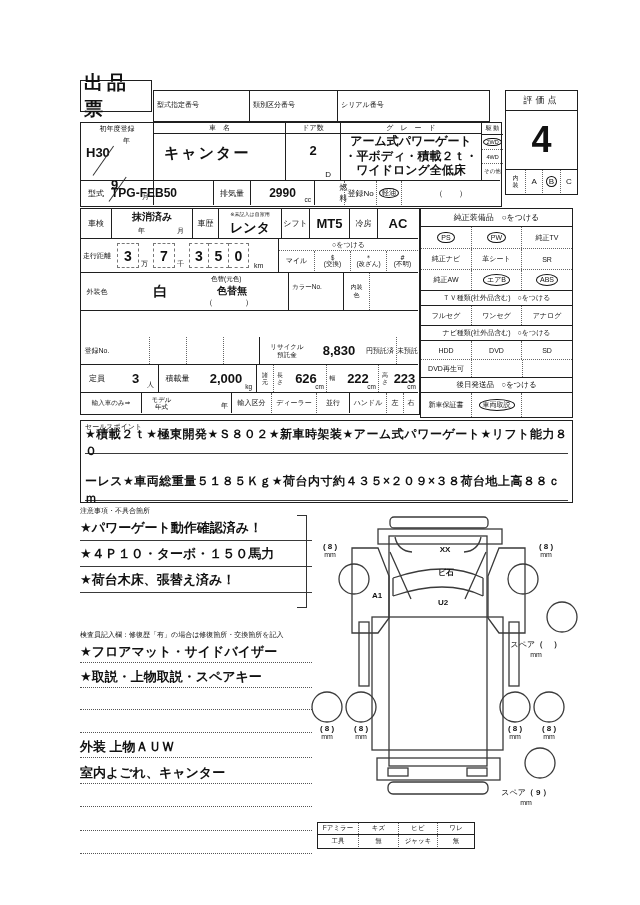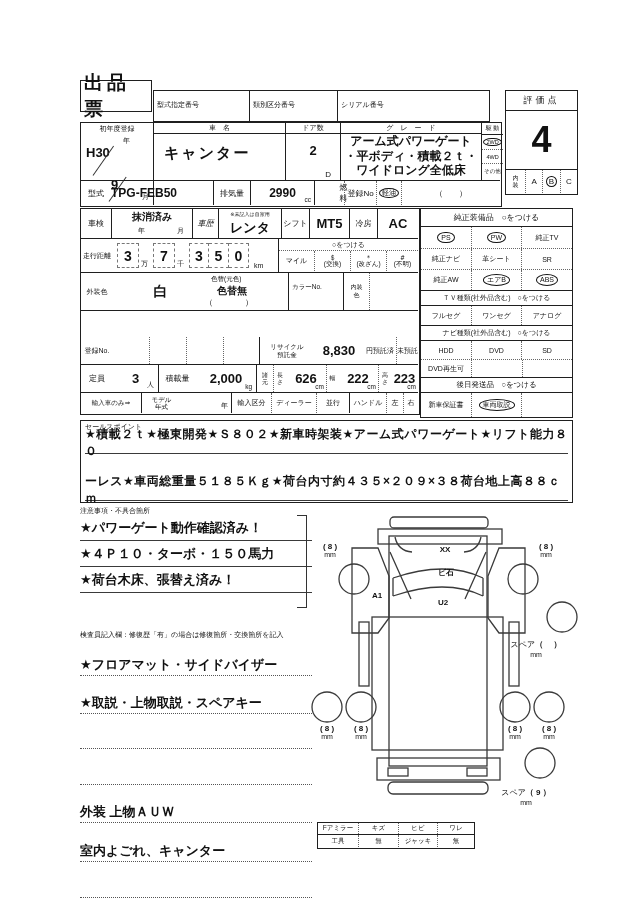"車歴" div.c { font-style: italic -> none }
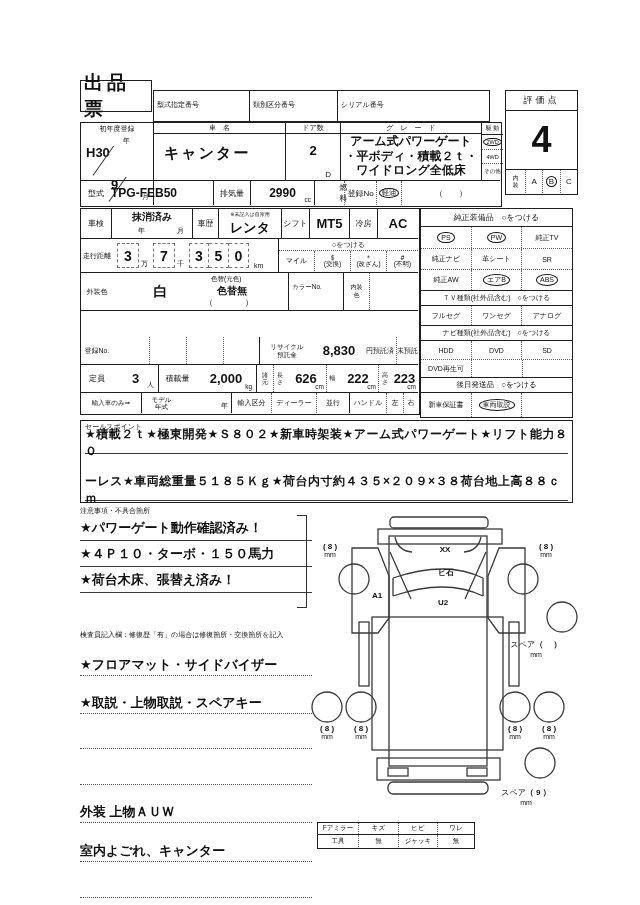"★フロアマット・サイドバイザー" .dotline { margin-top: 13px -> none }
